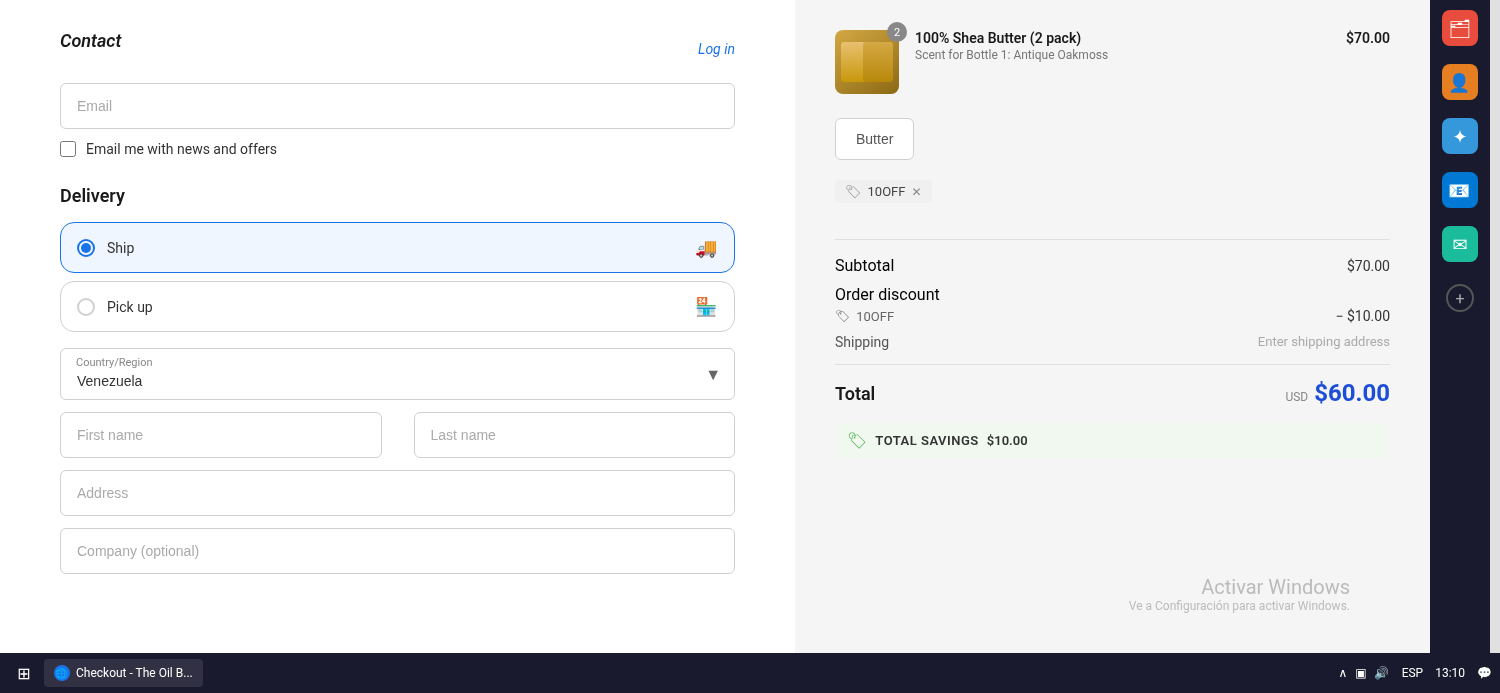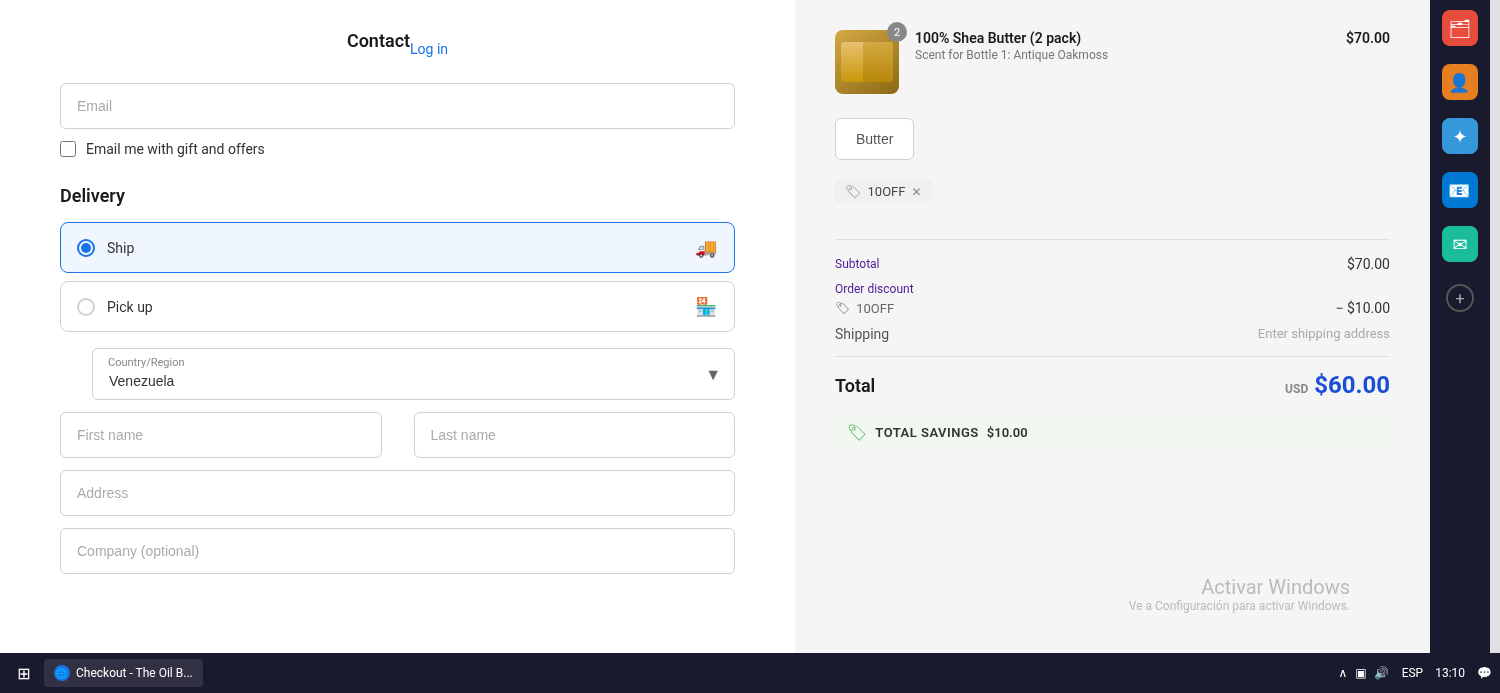"Contact" .section-header { font-style: none -> italic; justify-content: center -> space-between }
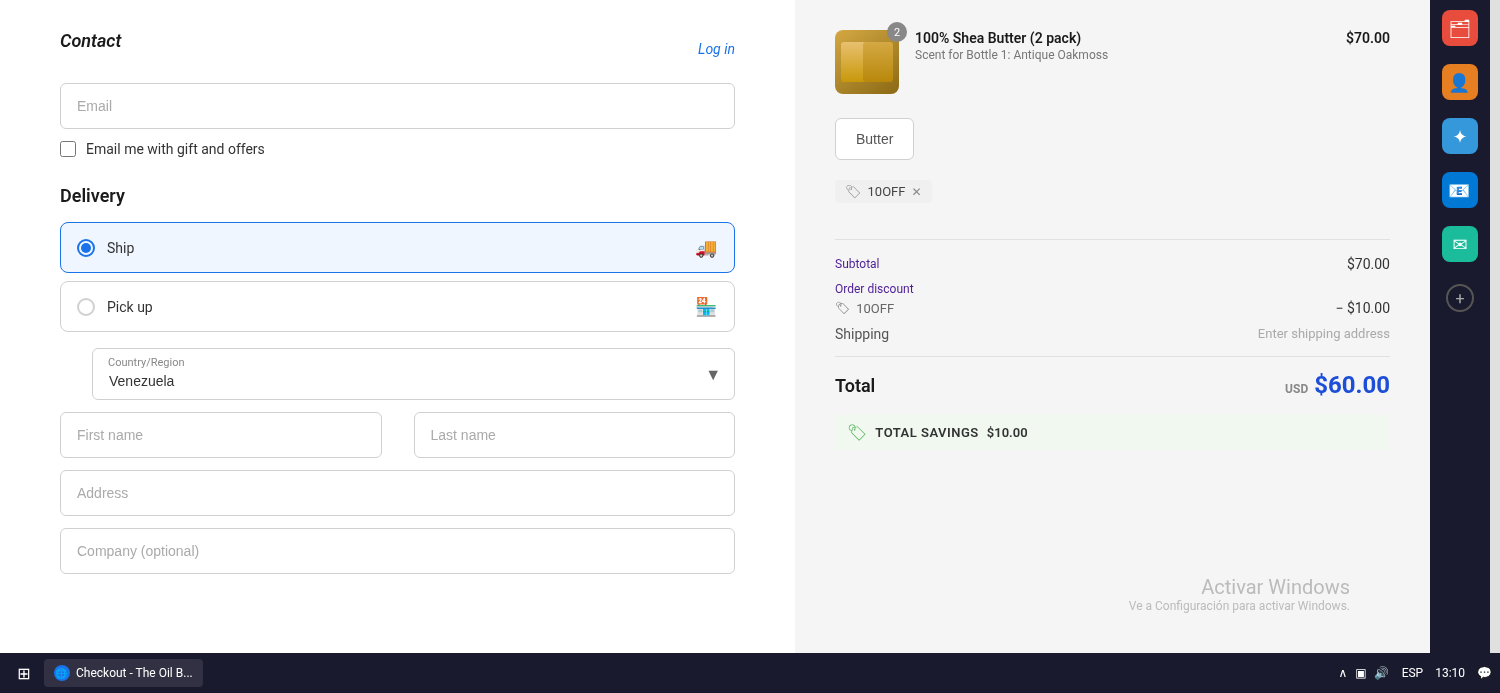"Email me with gift and" label.checkbox-label { text: gift -> news }
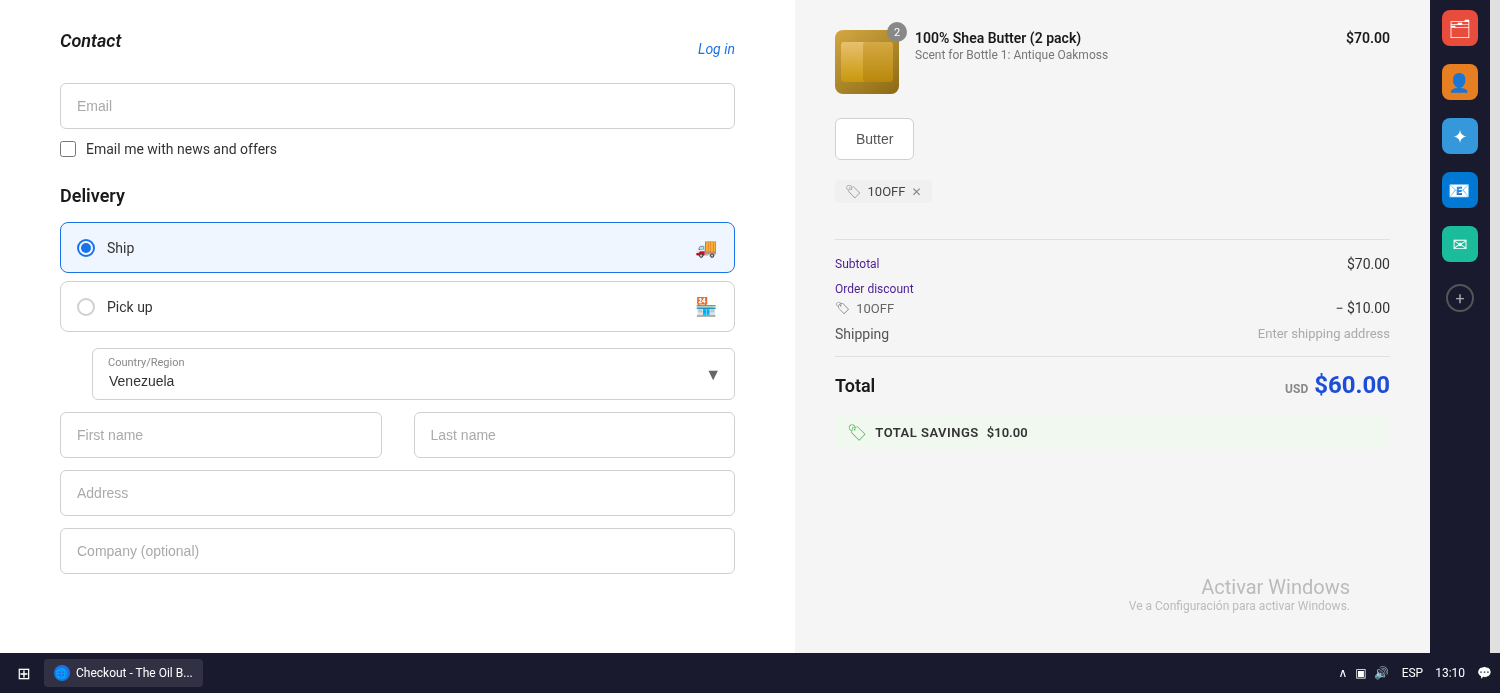"Ship" .delivery-option { border-radius: 8px -> 14px }
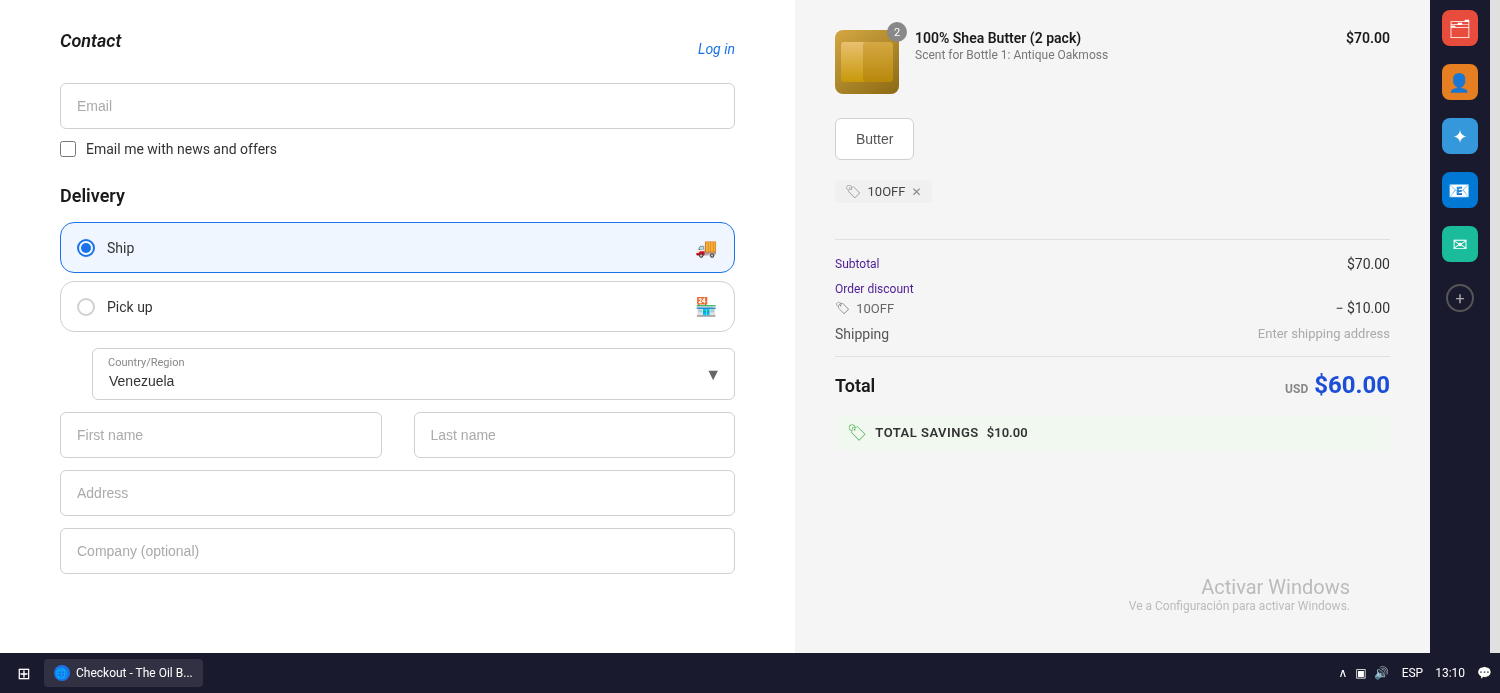"Subtotal" .summary-label { color: #4c1d95 -> #000000; font-size: 12px -> 16px }
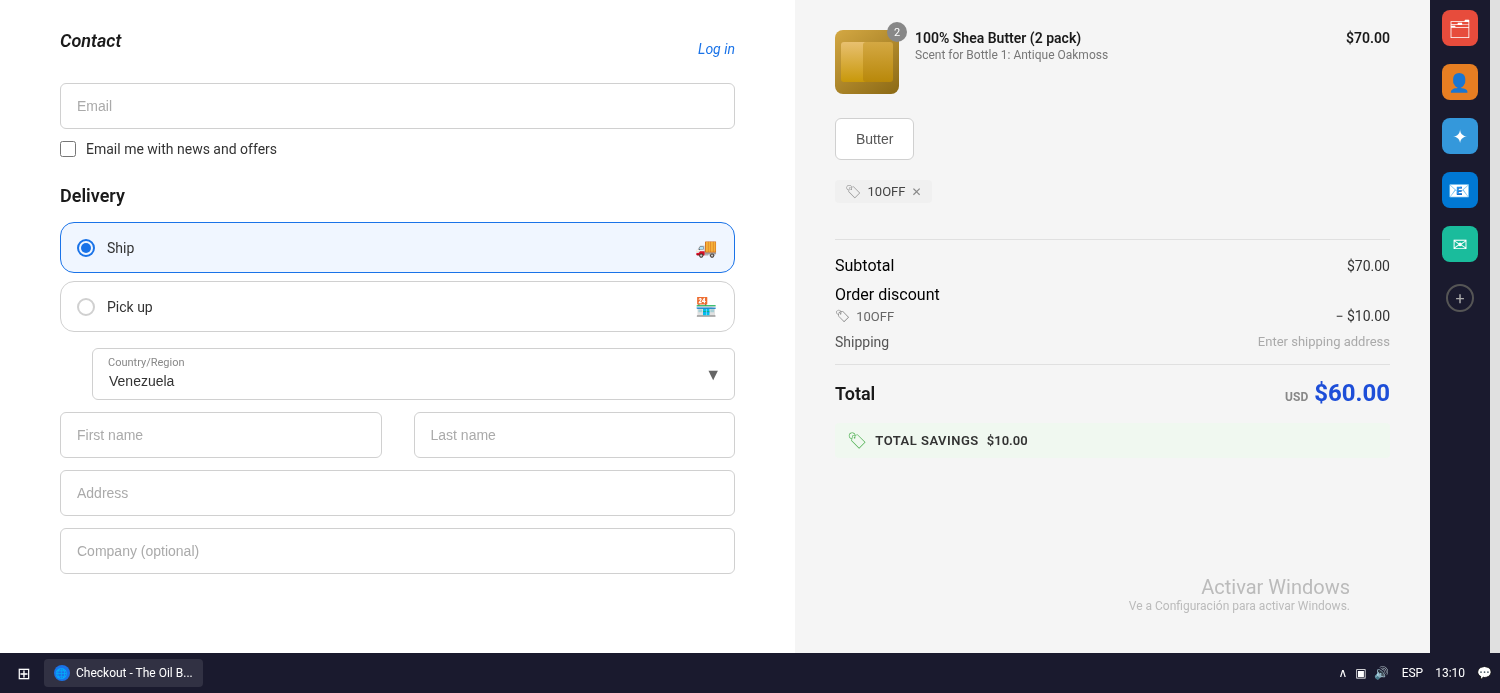"Country/Region" .country-select-wrapper { margin-left: 32px -> none }
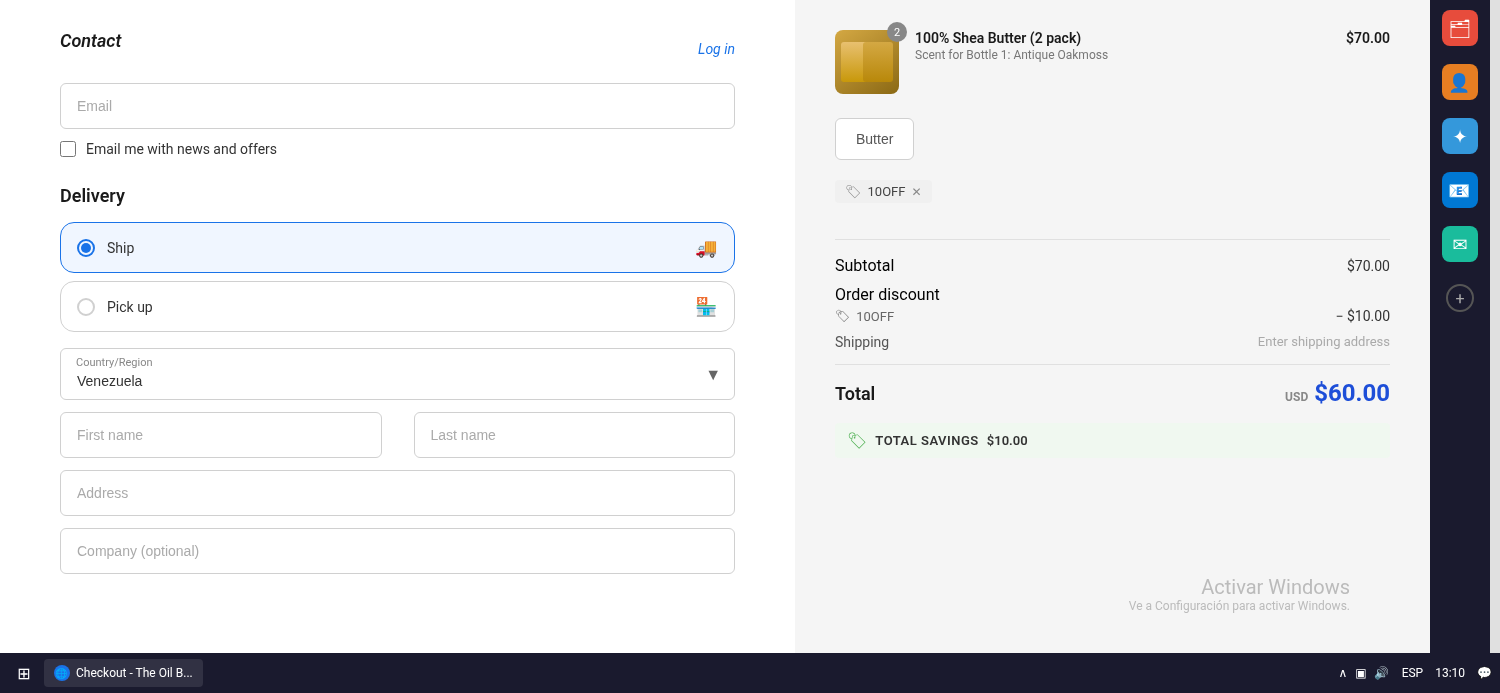"USD" .total-currency { font-weight: bold -> none }
